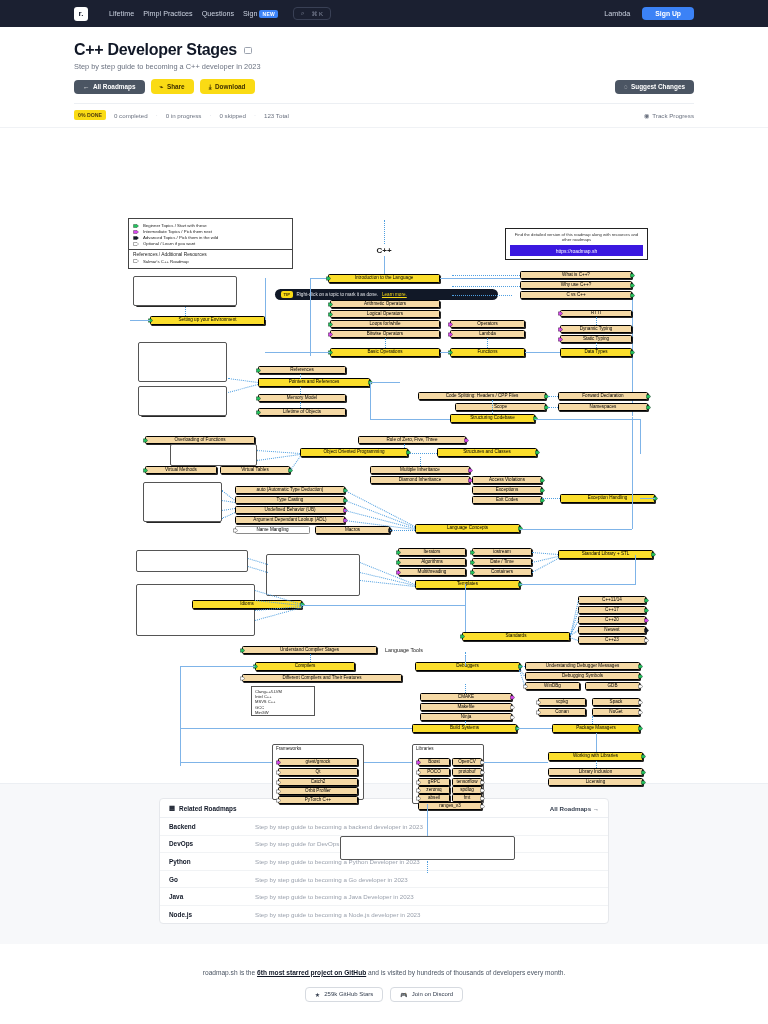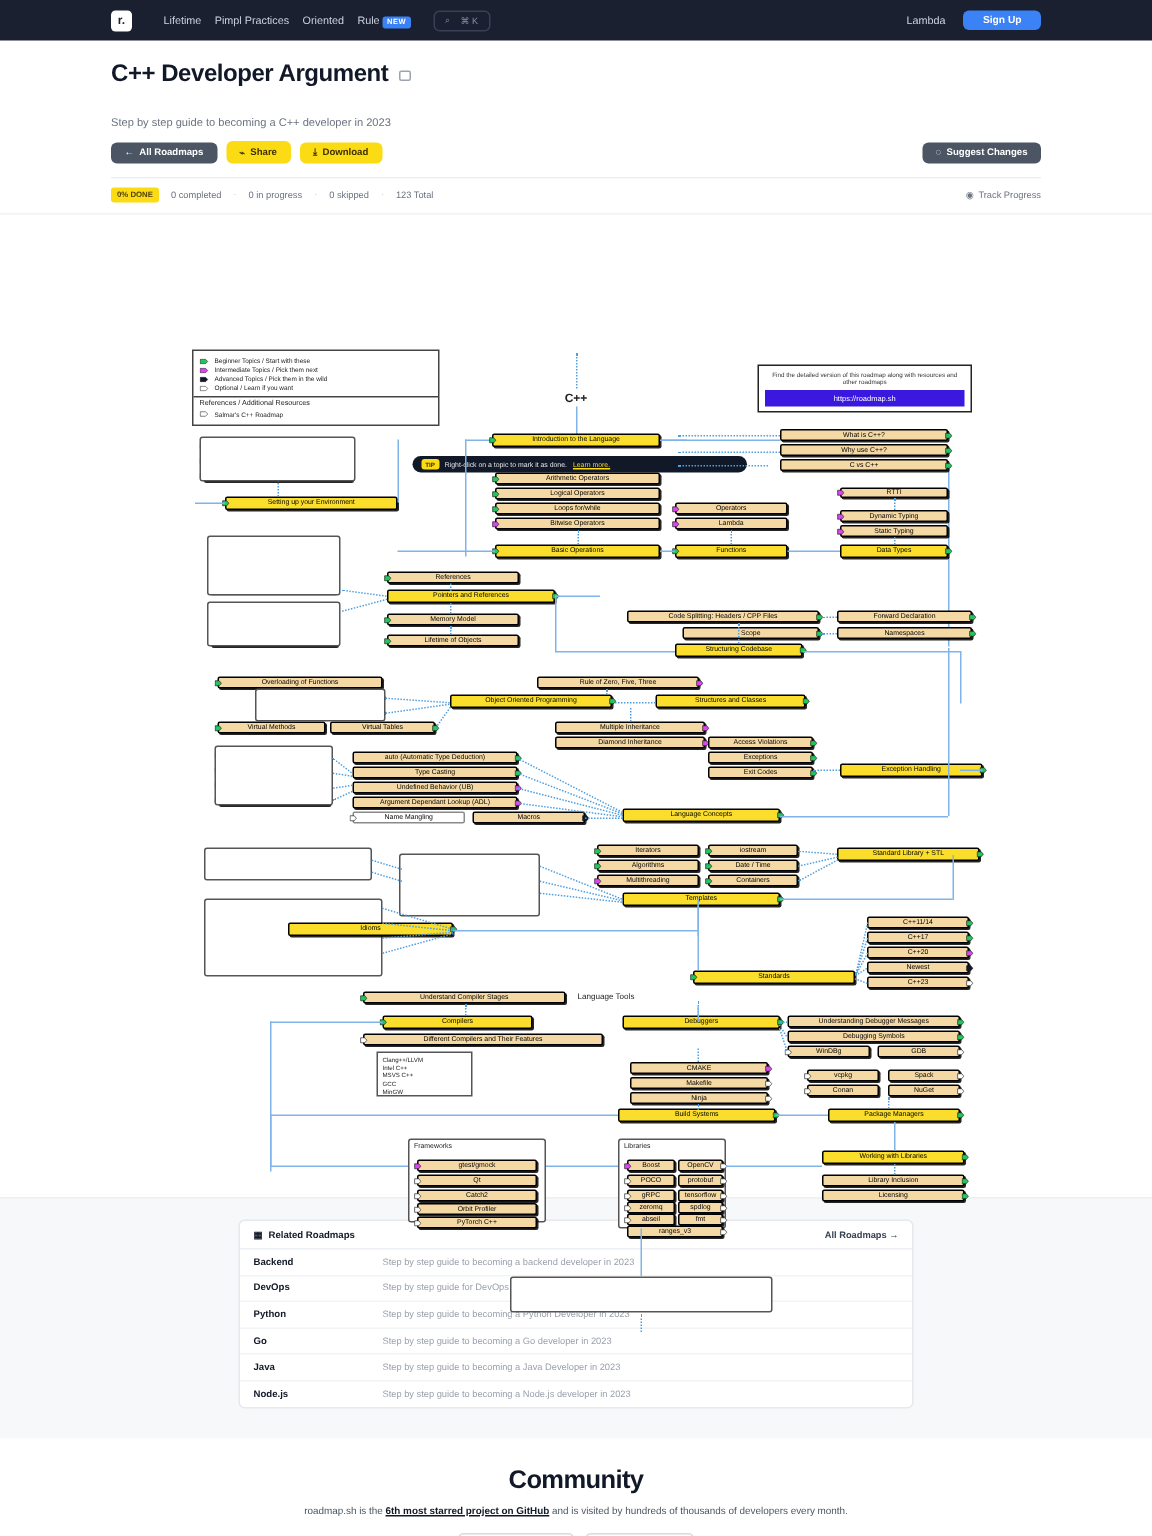"Oriented" a.nav-link { text: Oriented -> Questions }
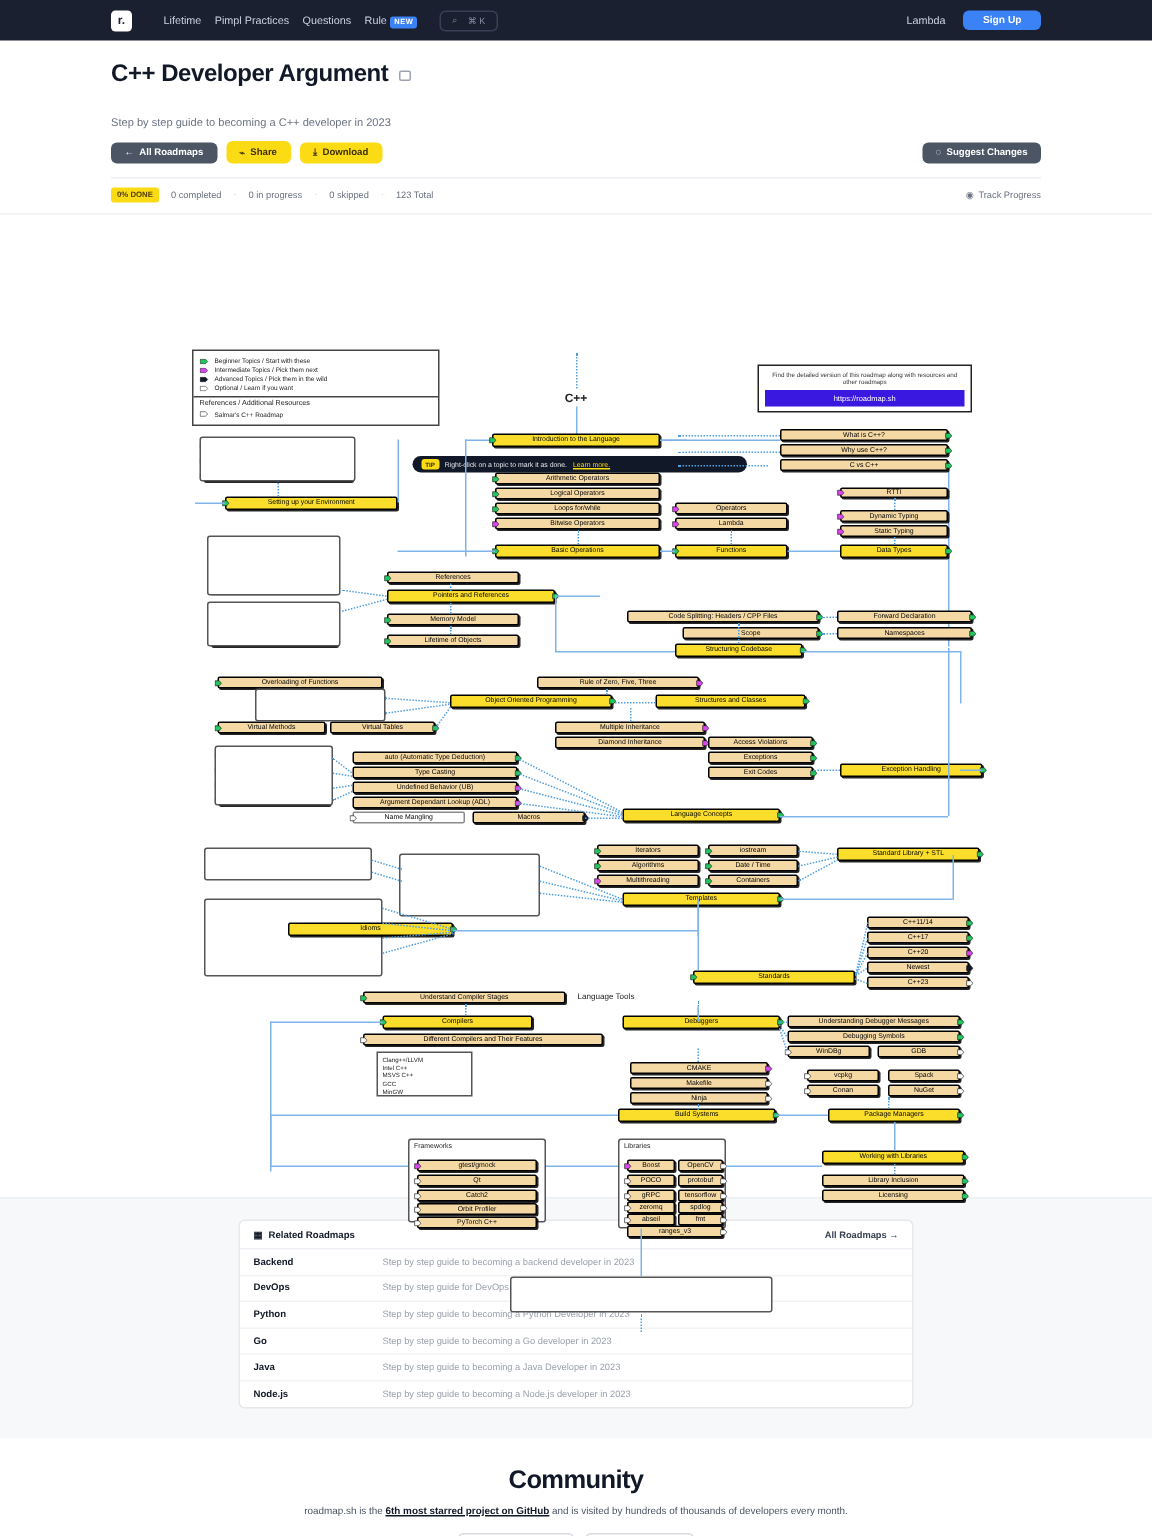"Rule" span { text: Rule -> Sign }
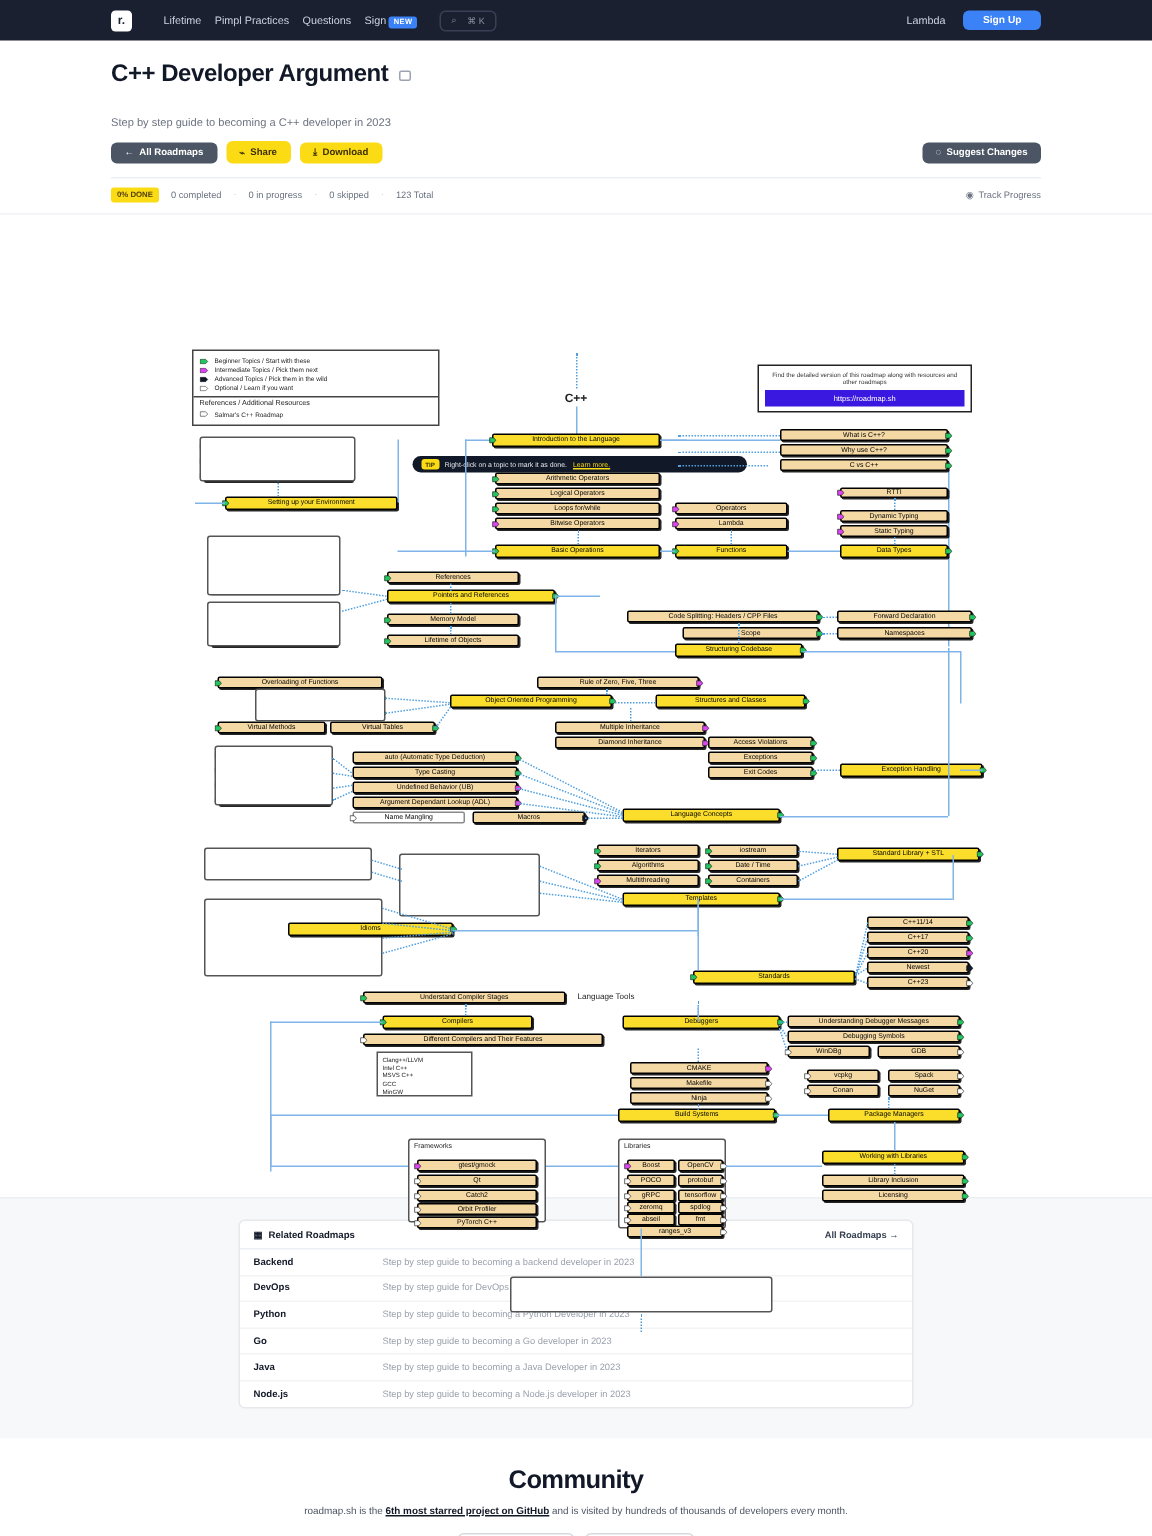"C++ Developer Argument" span { text: Argument -> Stages }
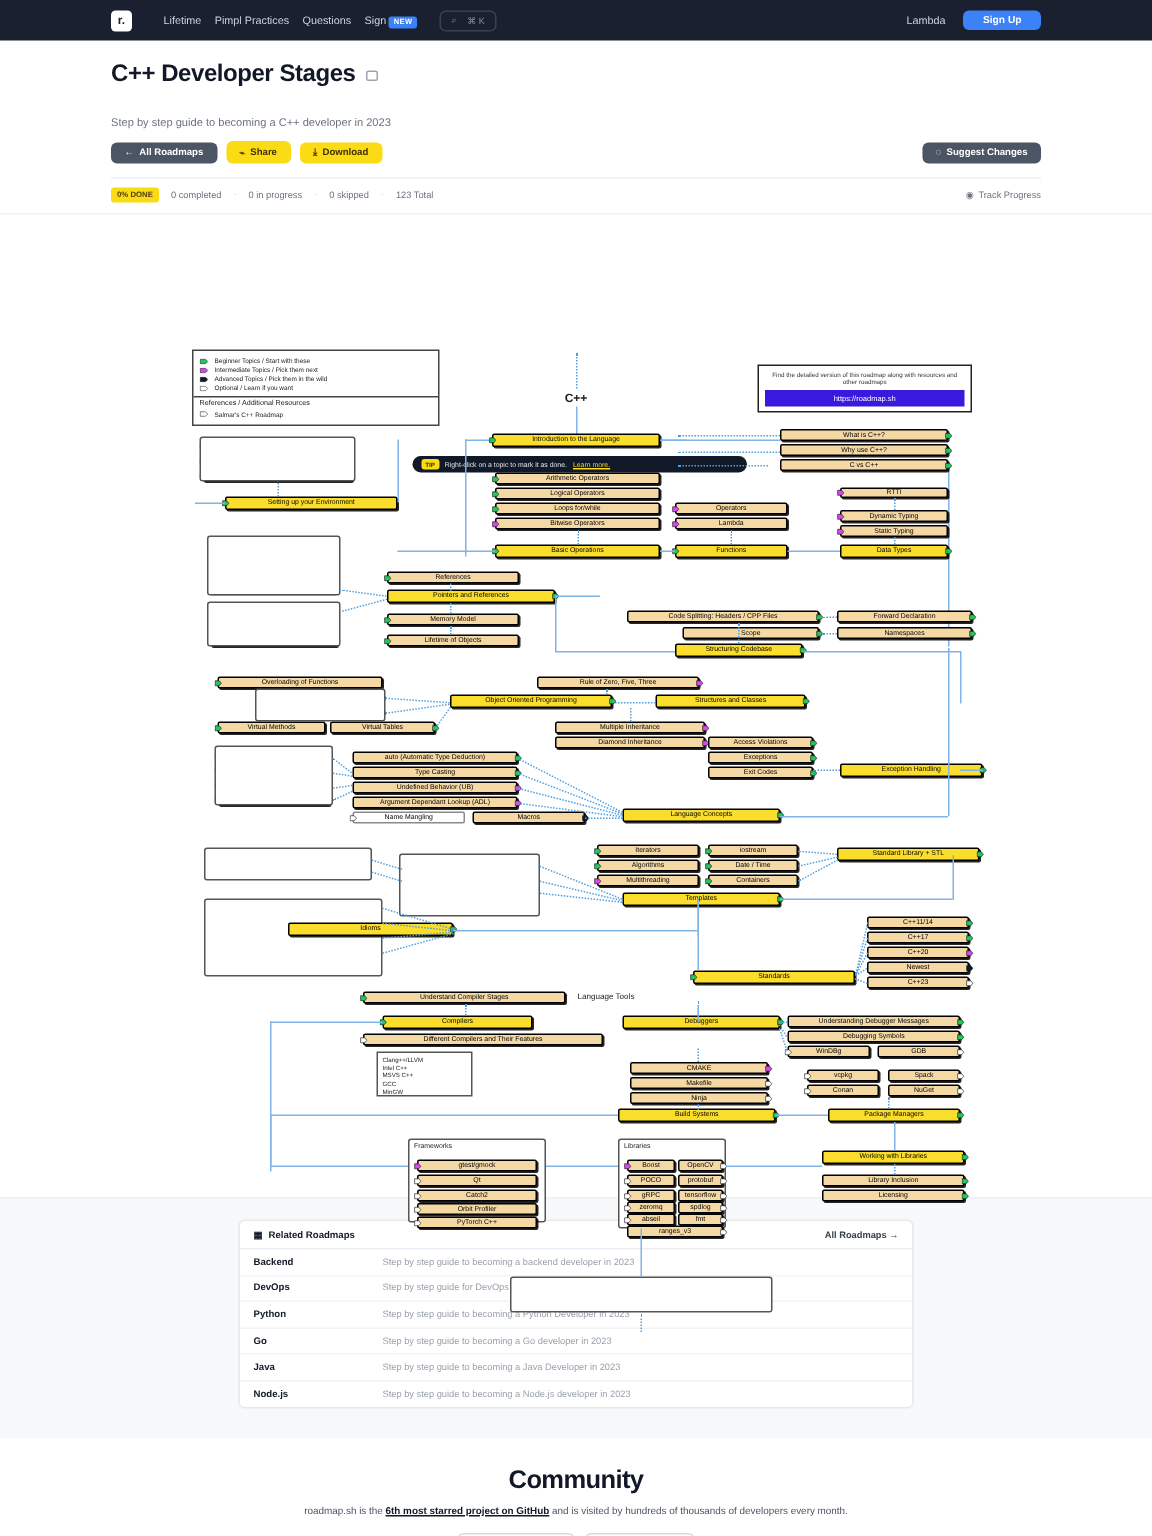"Step by step guide to becoming a C++" .subtitle { margin-top: 18px -> 3px }
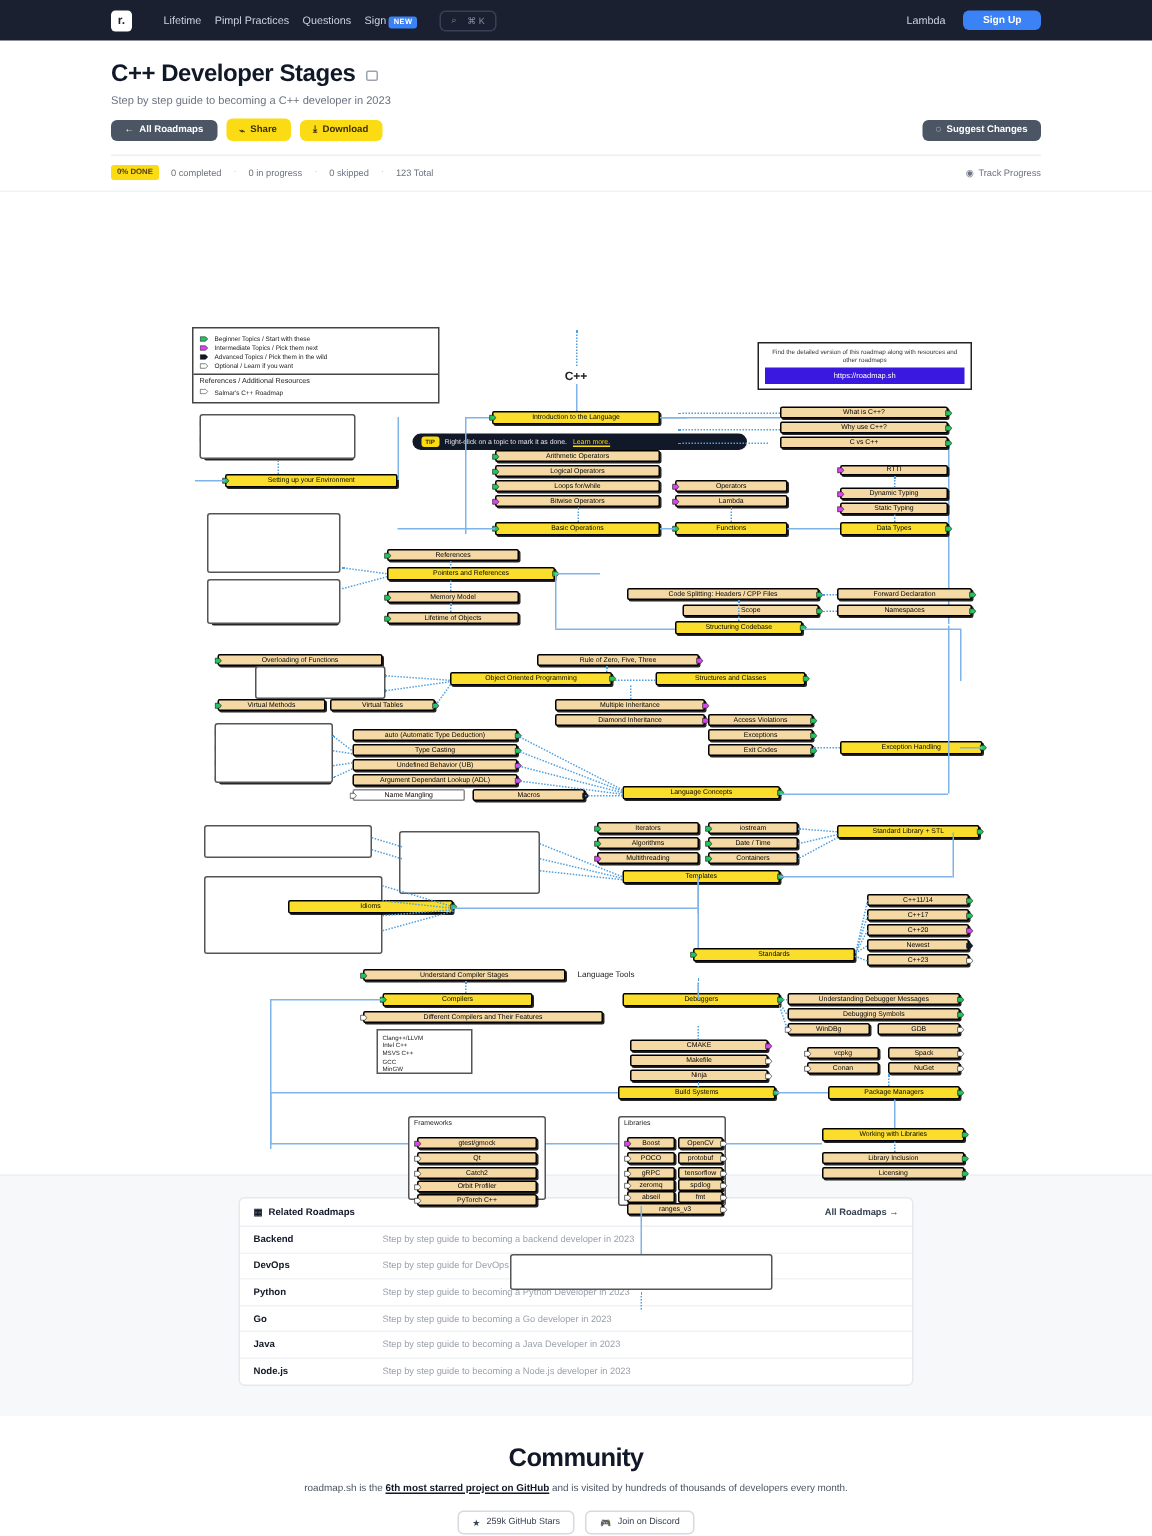"Community" div.comm-h { html: <div>Community</div> -> none }
